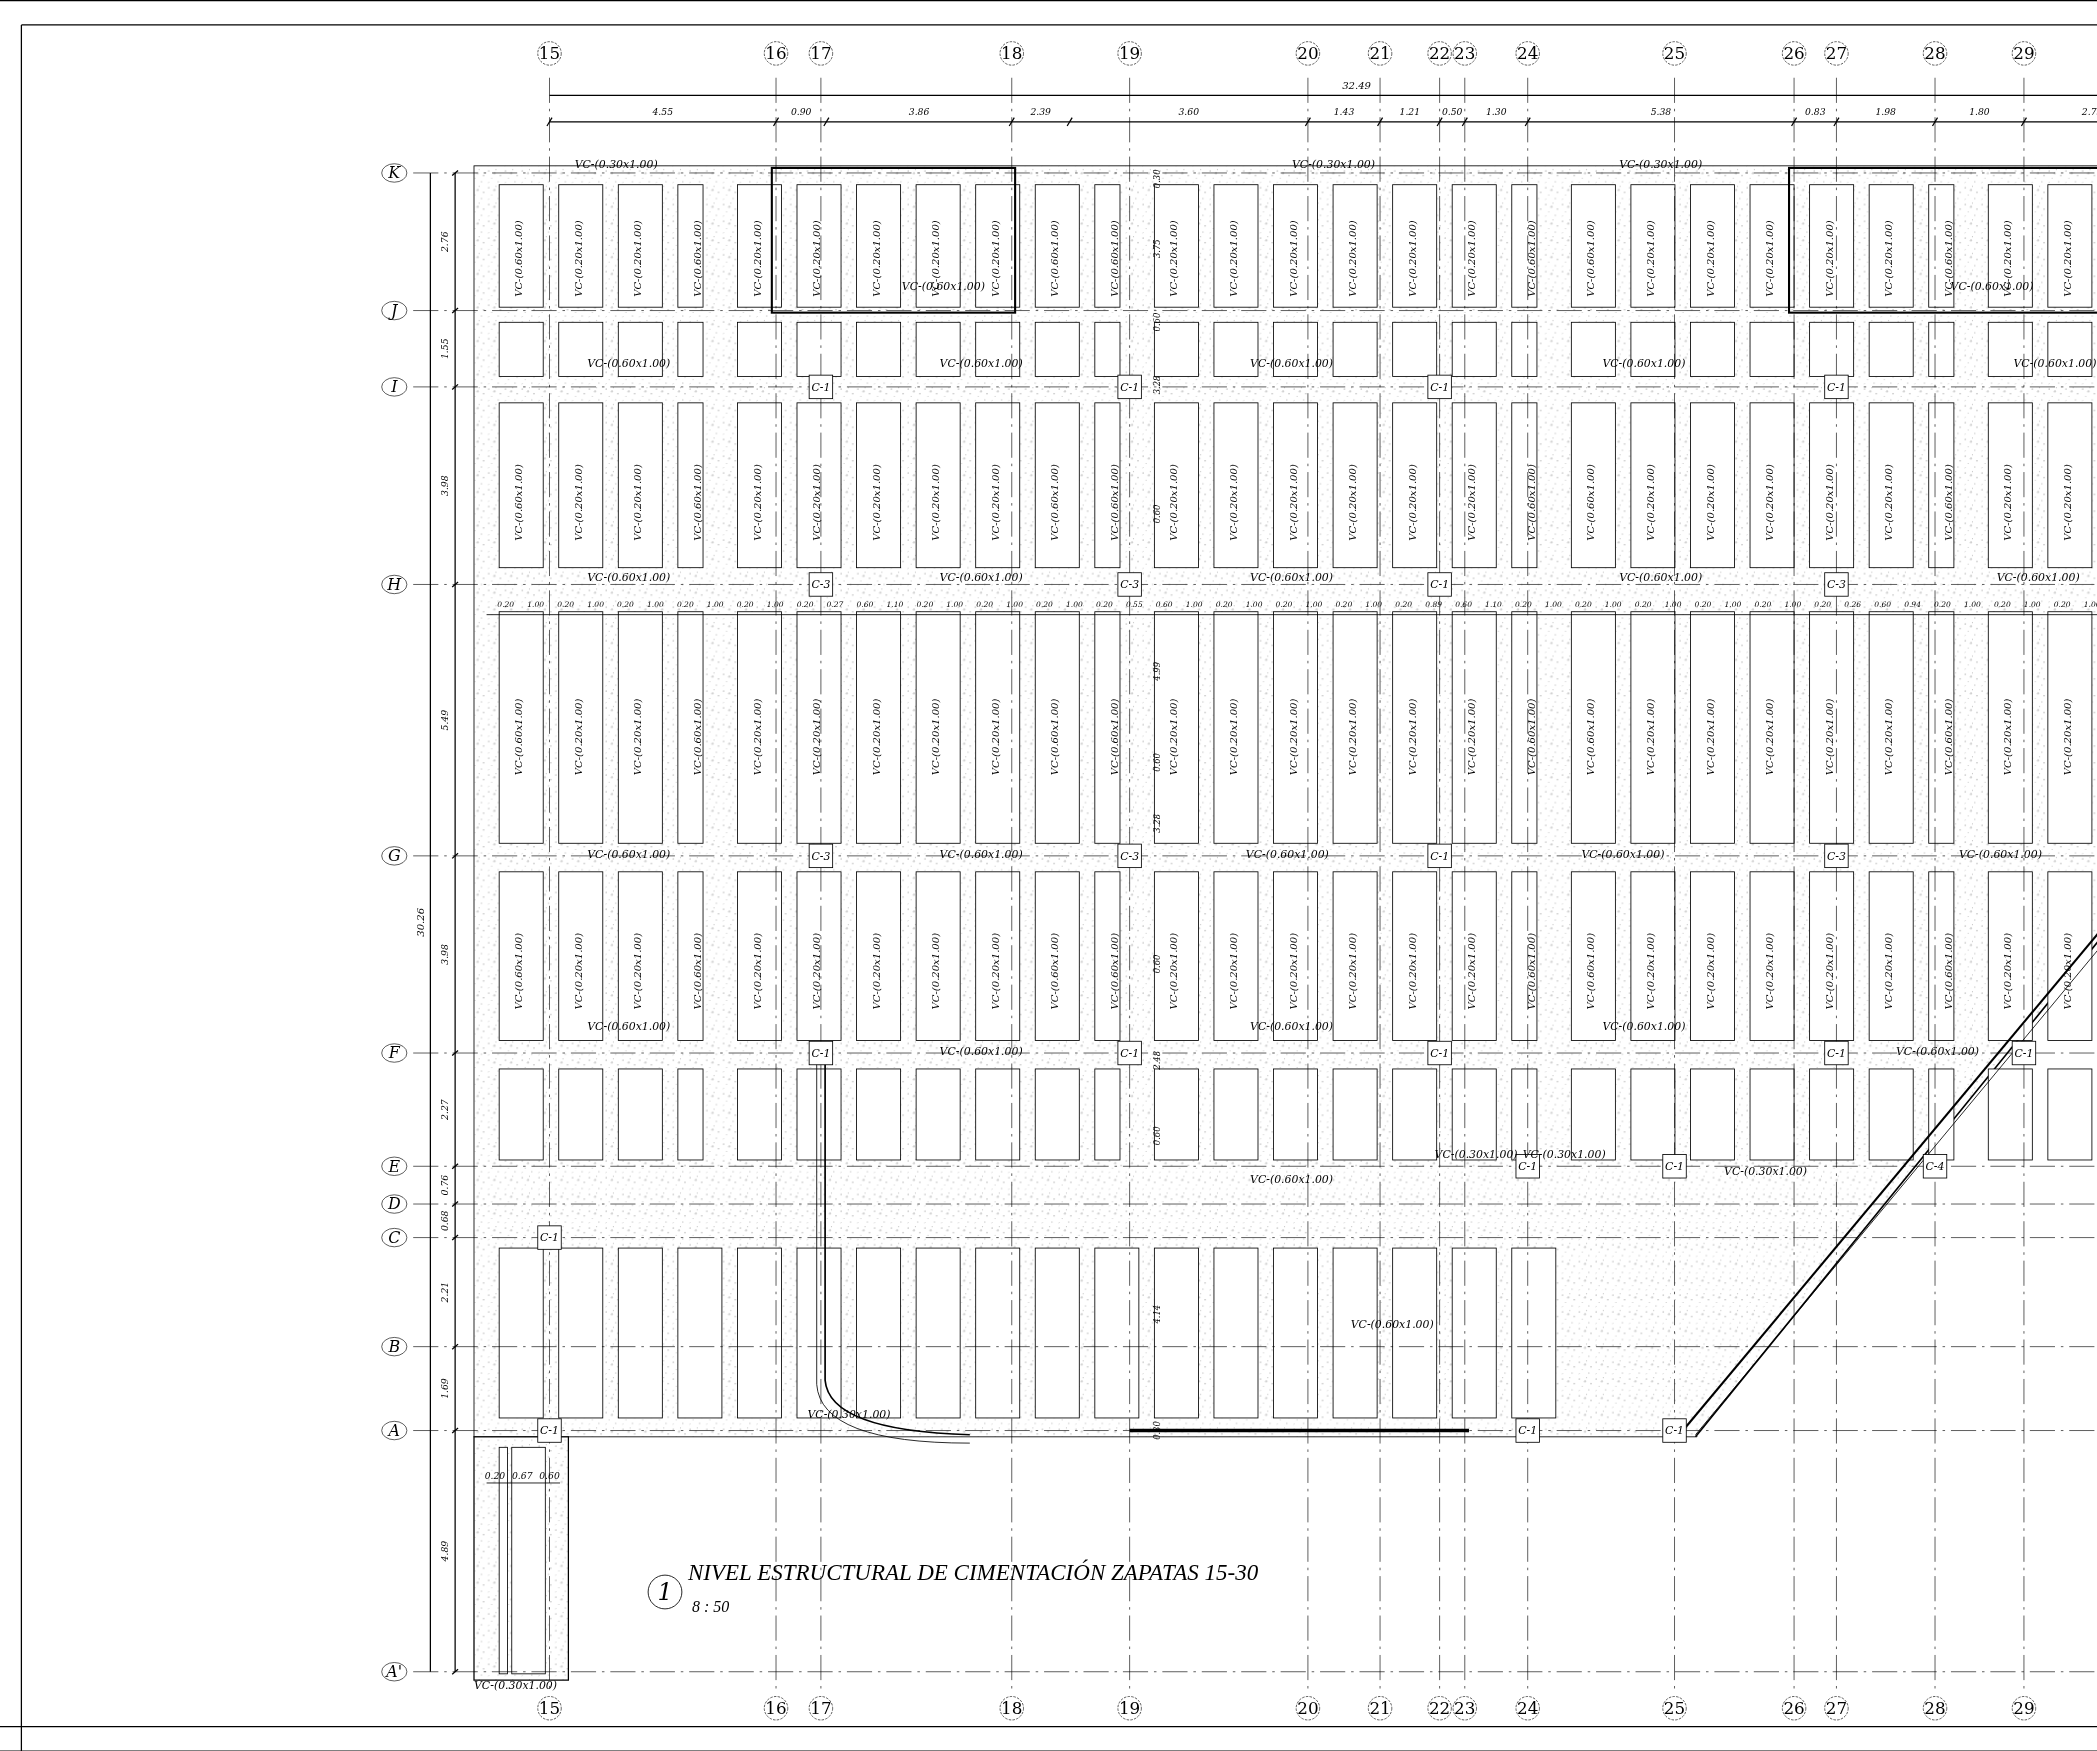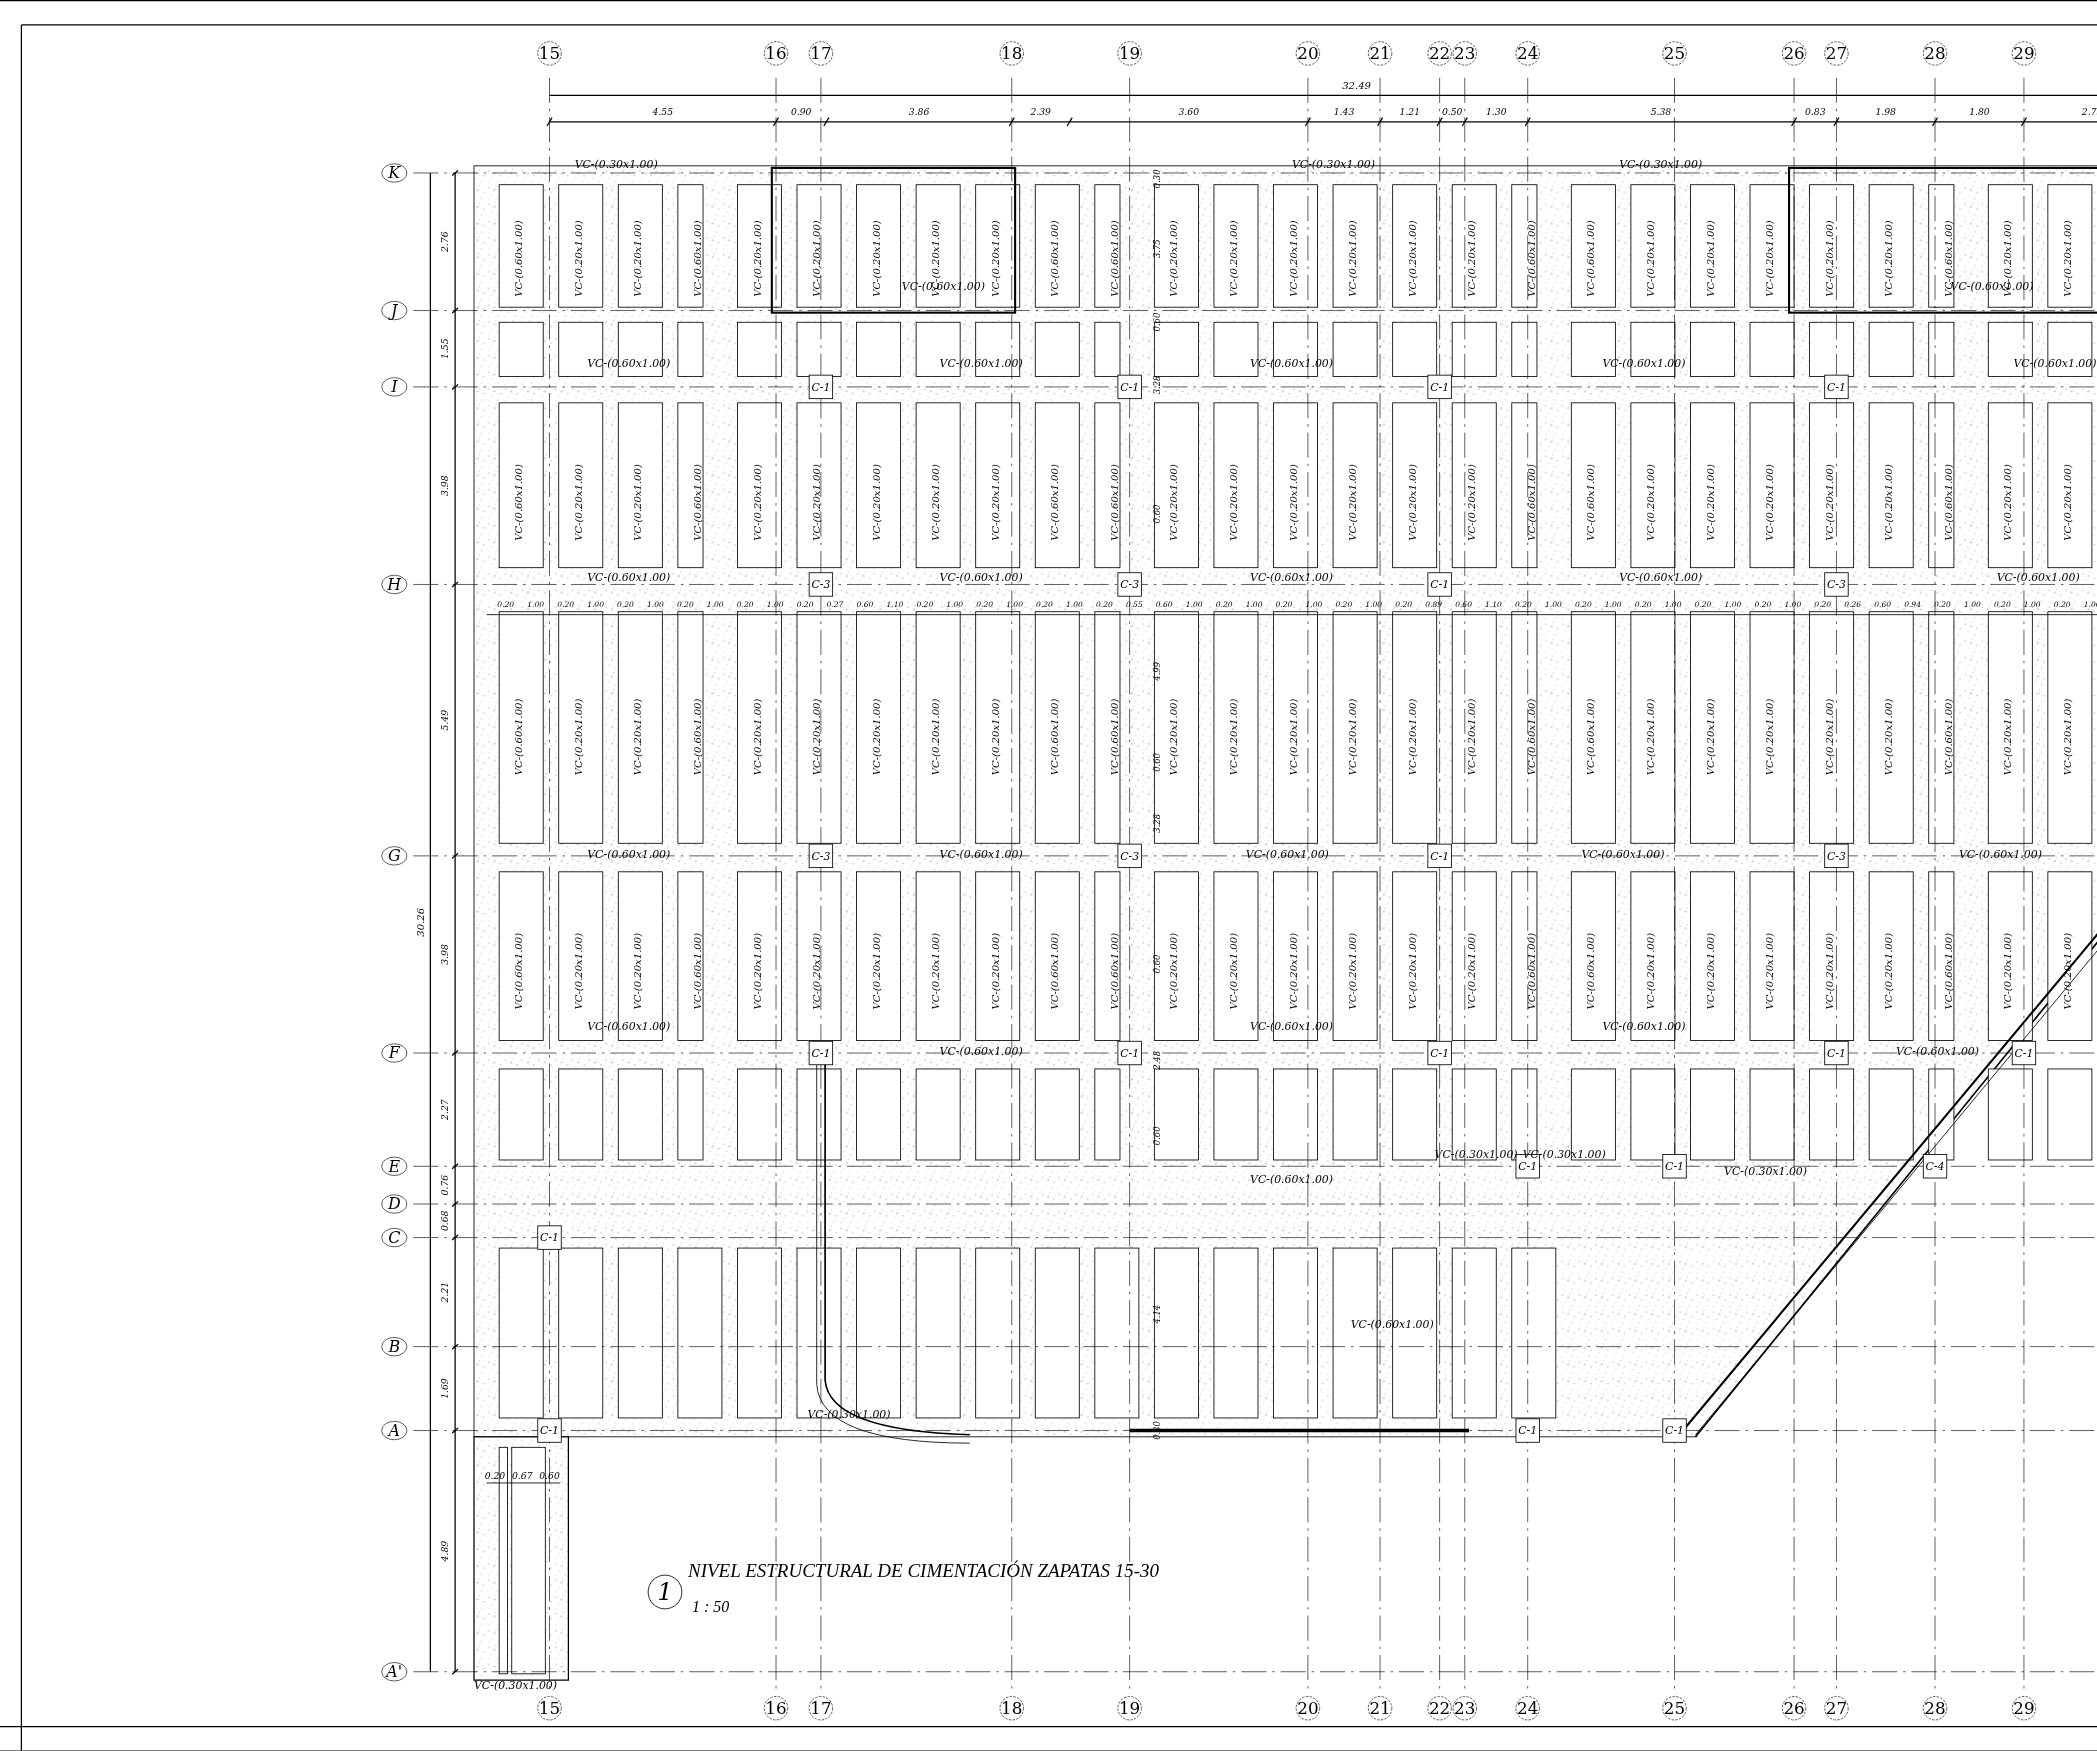"NIVEL ESTRUCTURAL DE CIMENTACIÓN ZAPATAS" div.title { font-size: 19px -> 23px }
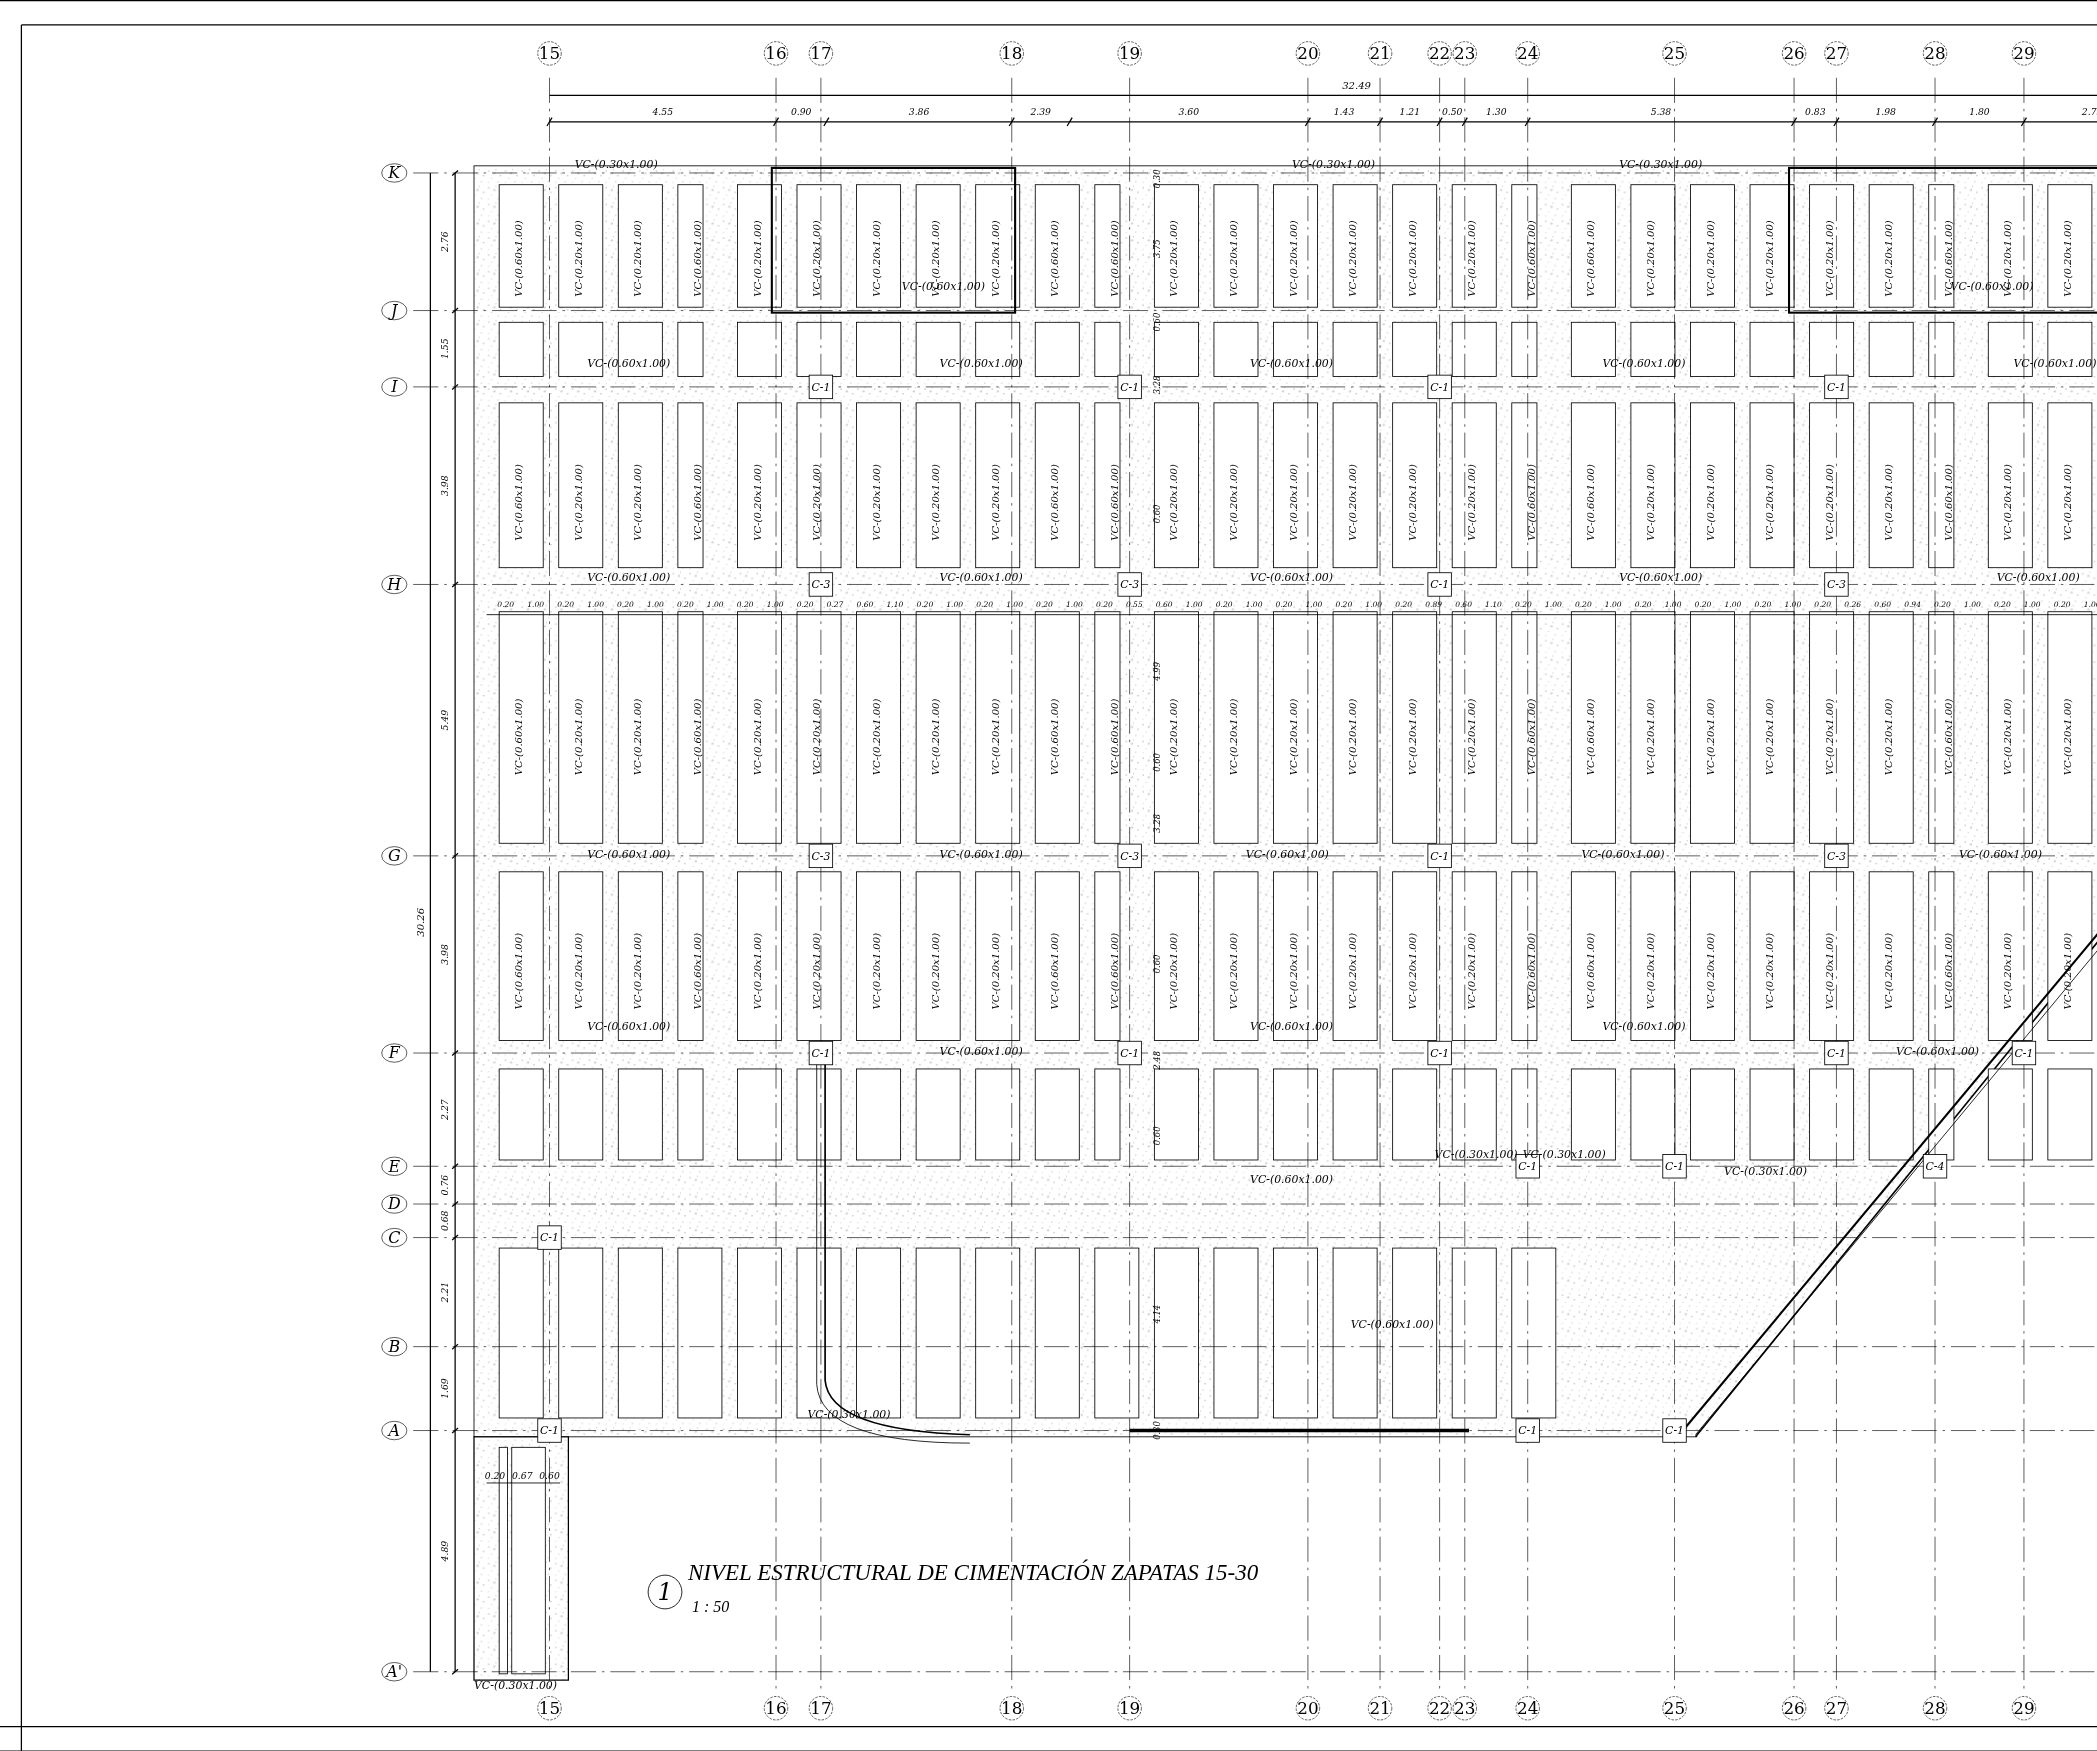"1 : 50" div.title { text: 1 -> 8 }
